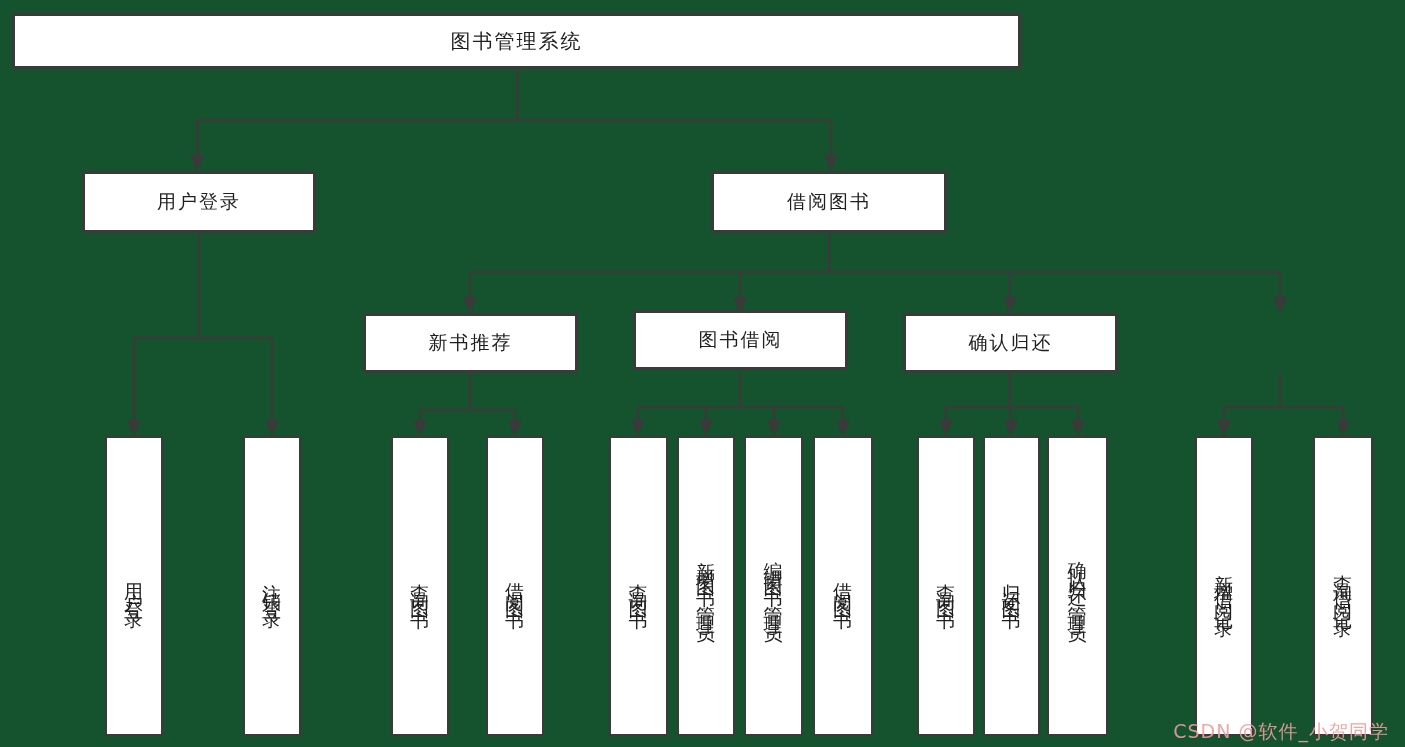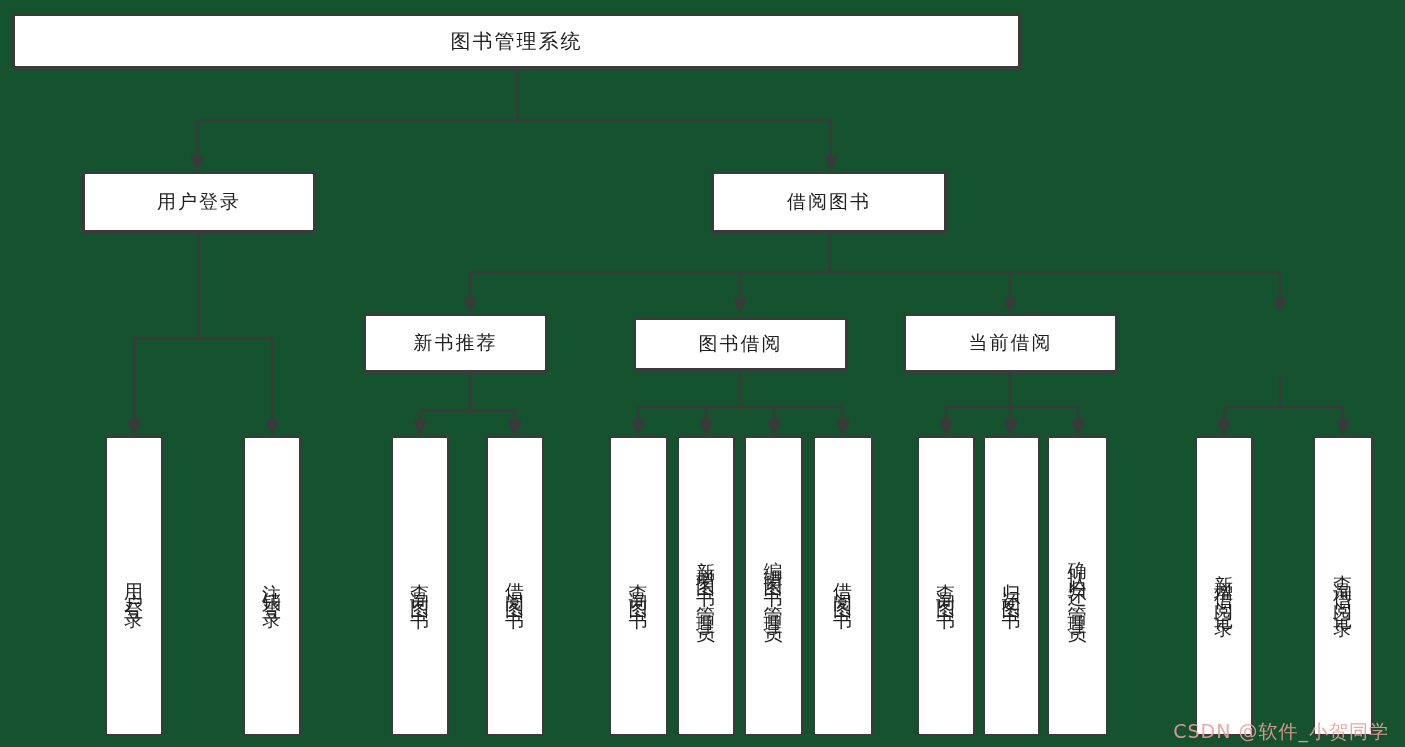"新书推荐" div.node { width: 185px -> 215px }
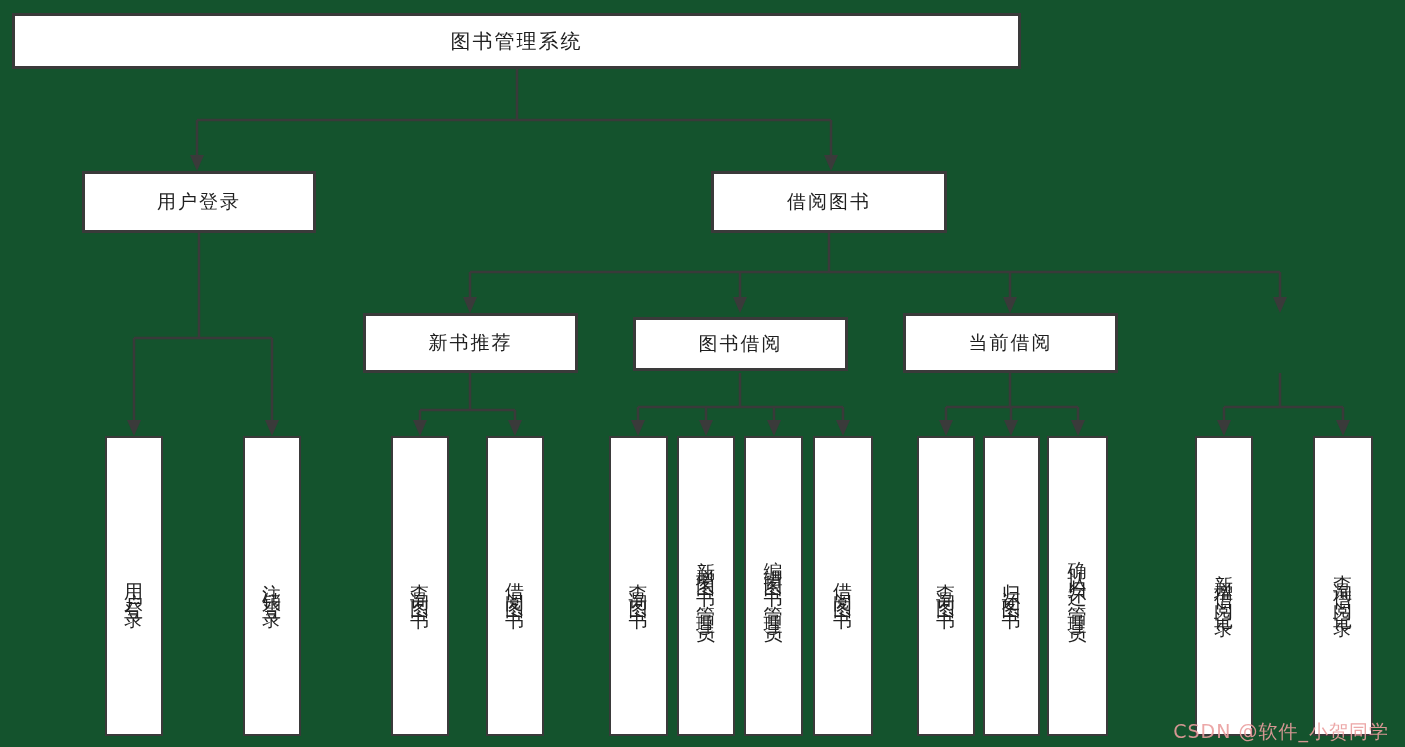"图书借阅" div.node { height: 54px -> 60px; top: 317px -> 310px }
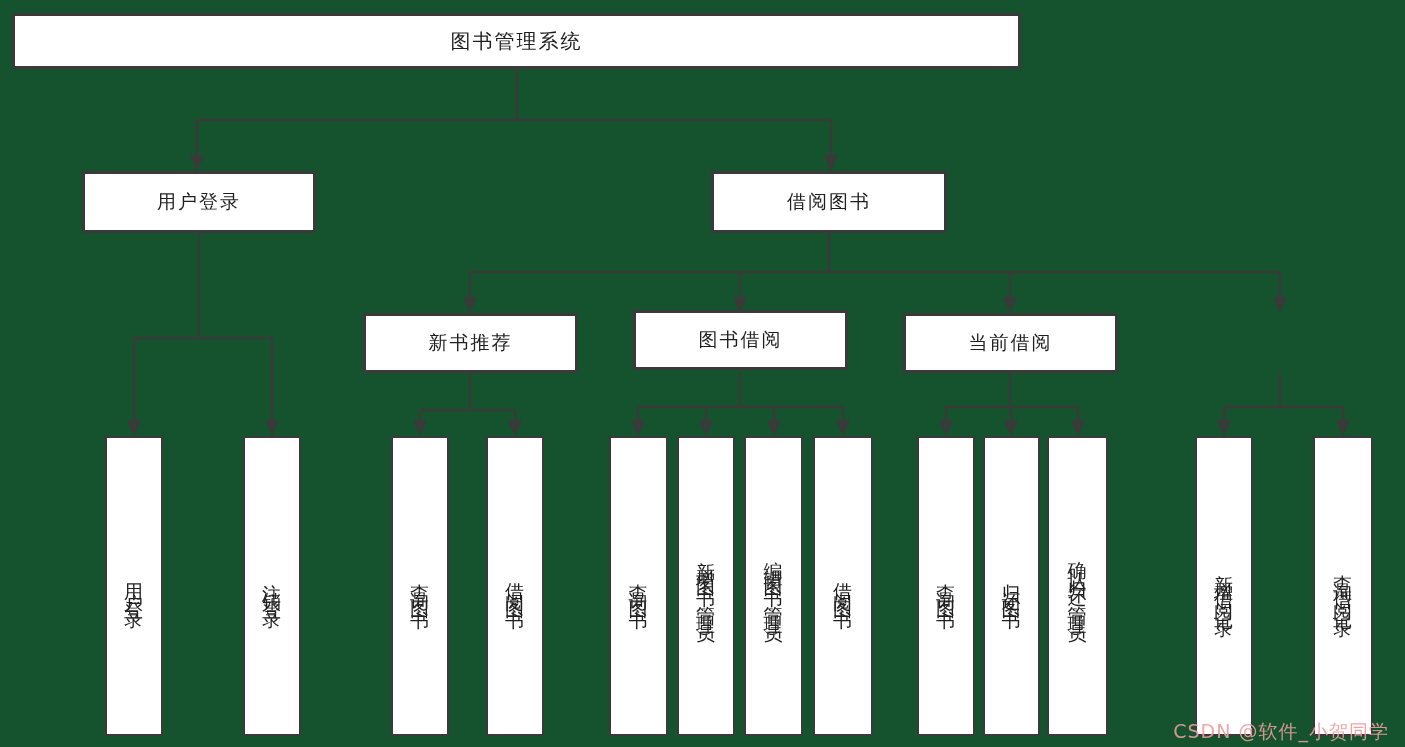"当前借阅" div.node { text: 当前借阅 -> 确认归还 }
